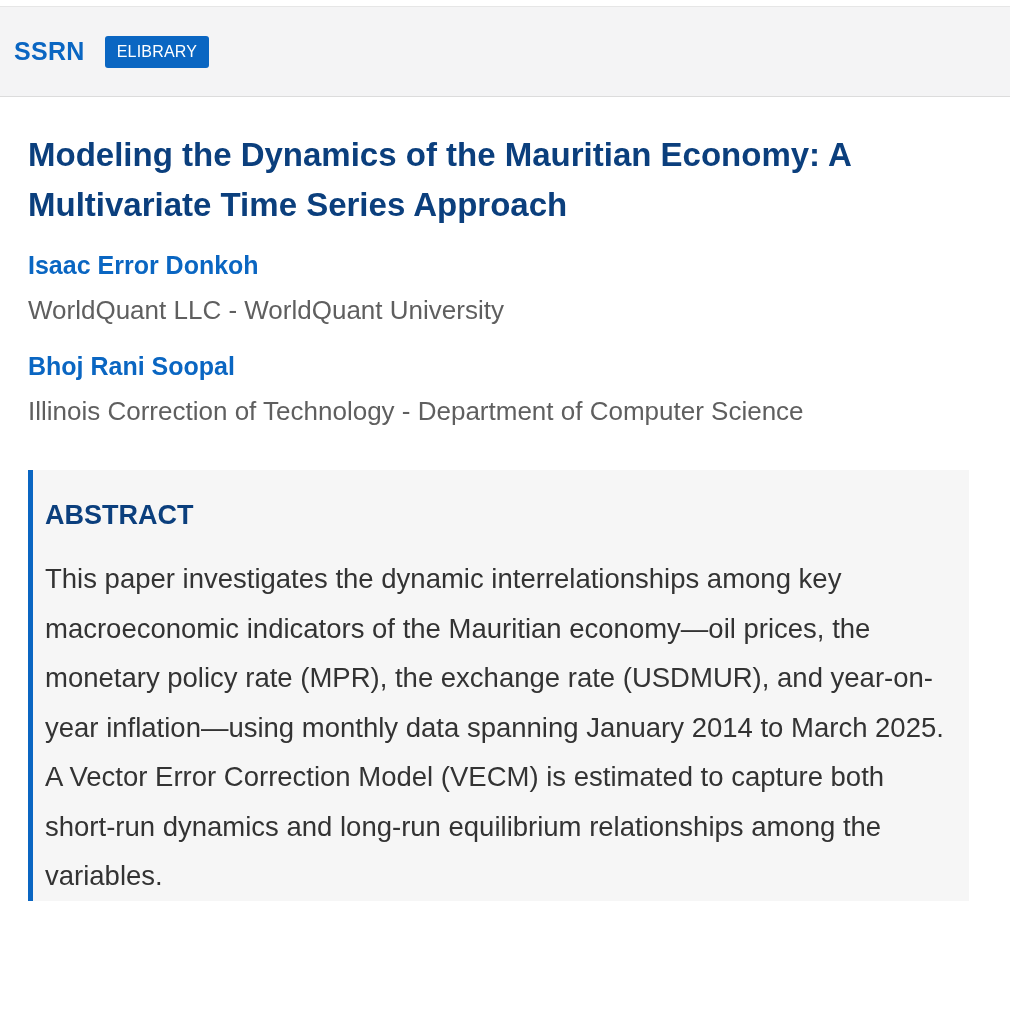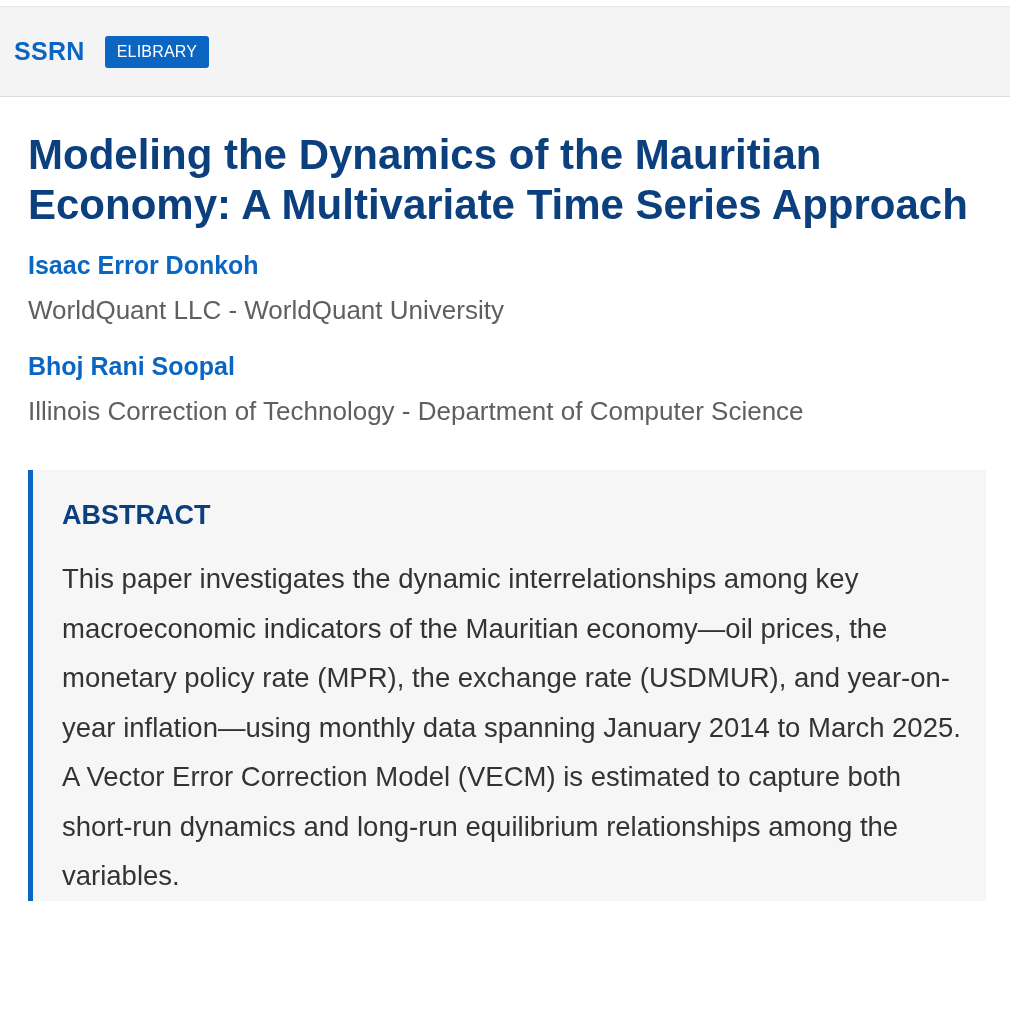"Modeling the Dynamics of the" .title { font-size: 42px -> 33px }
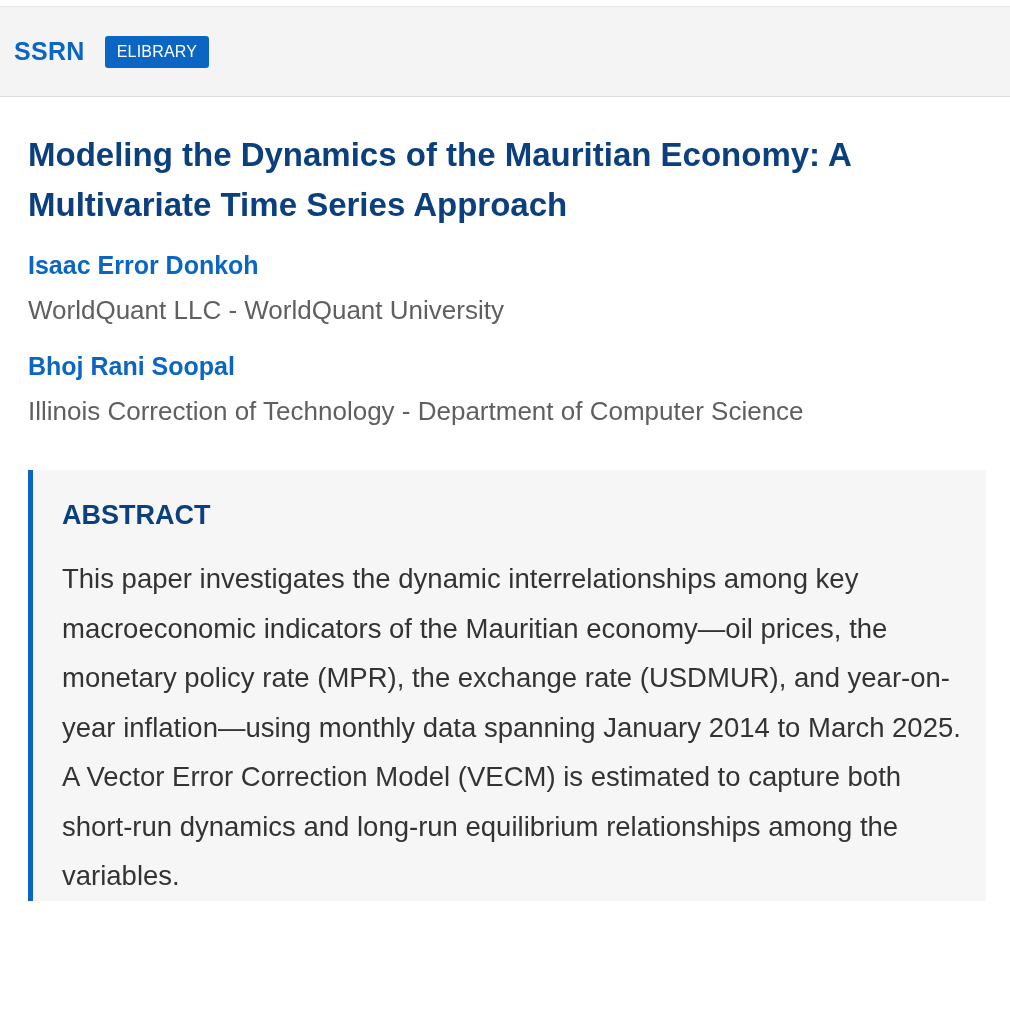"ABSTRACT" .abstract { padding: 28px 24px 0 29px -> 28px 24px 0 12px }
